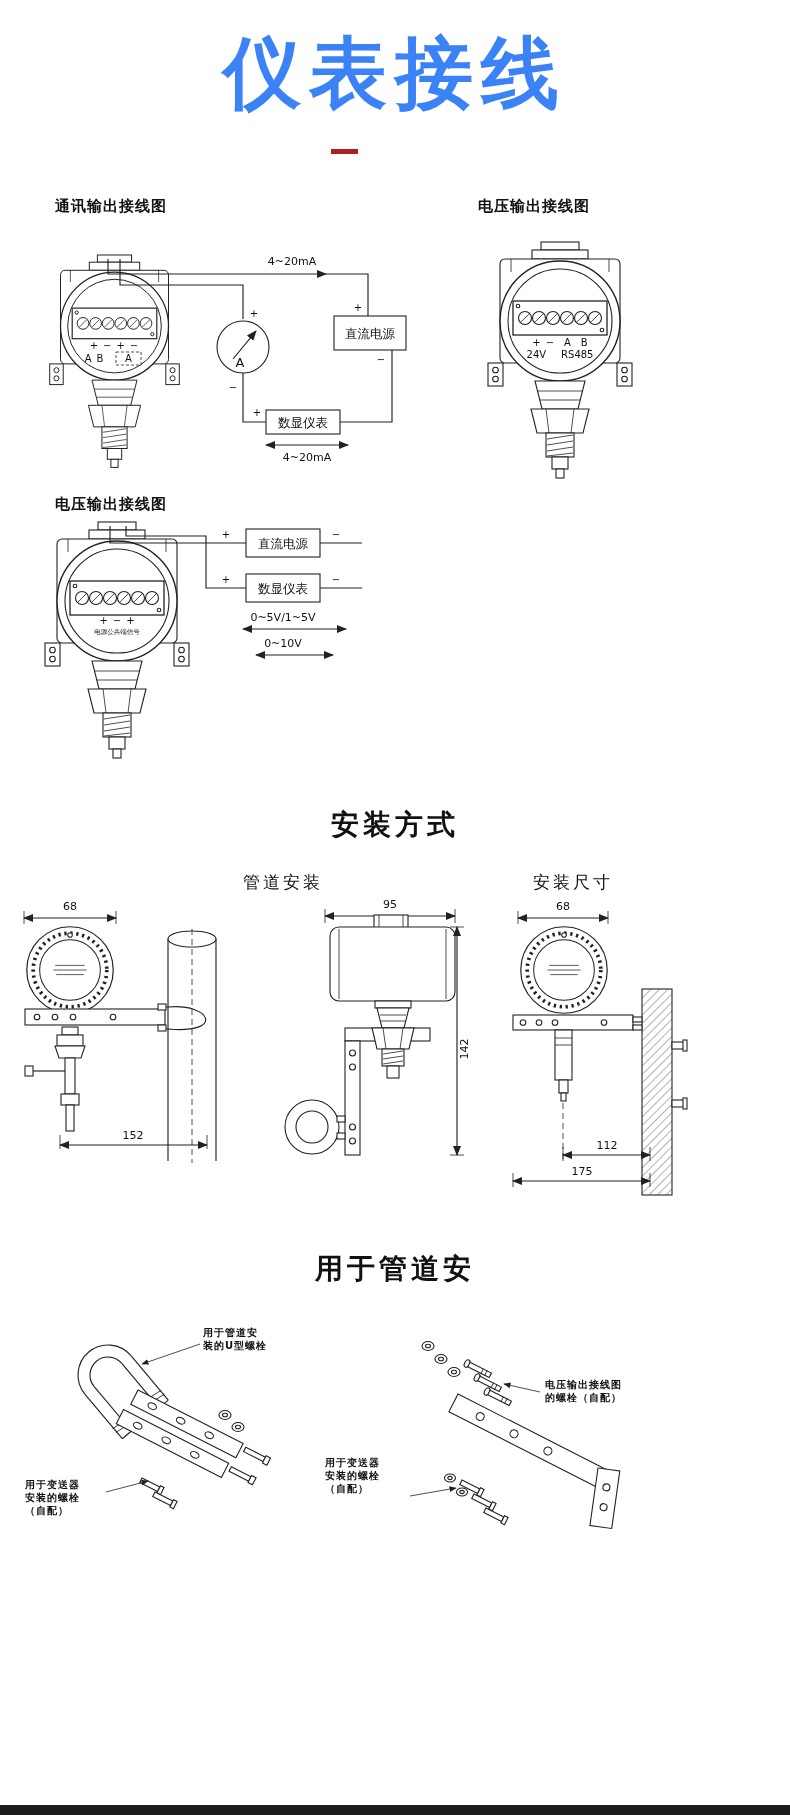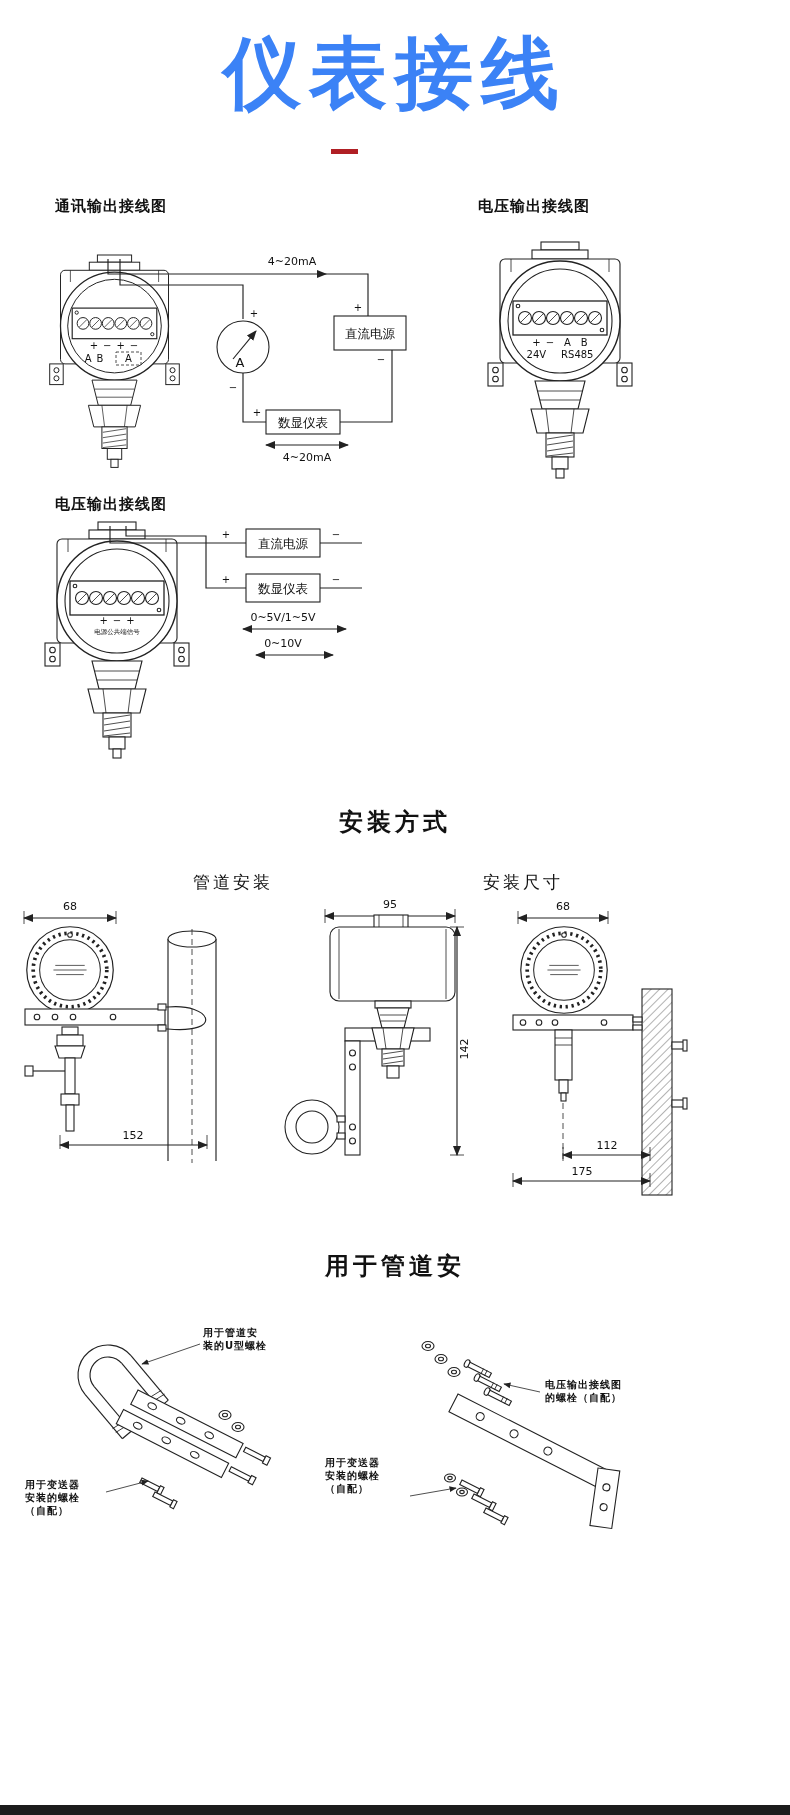"安装方式" .section-title { font-size: 24px -> 28px }
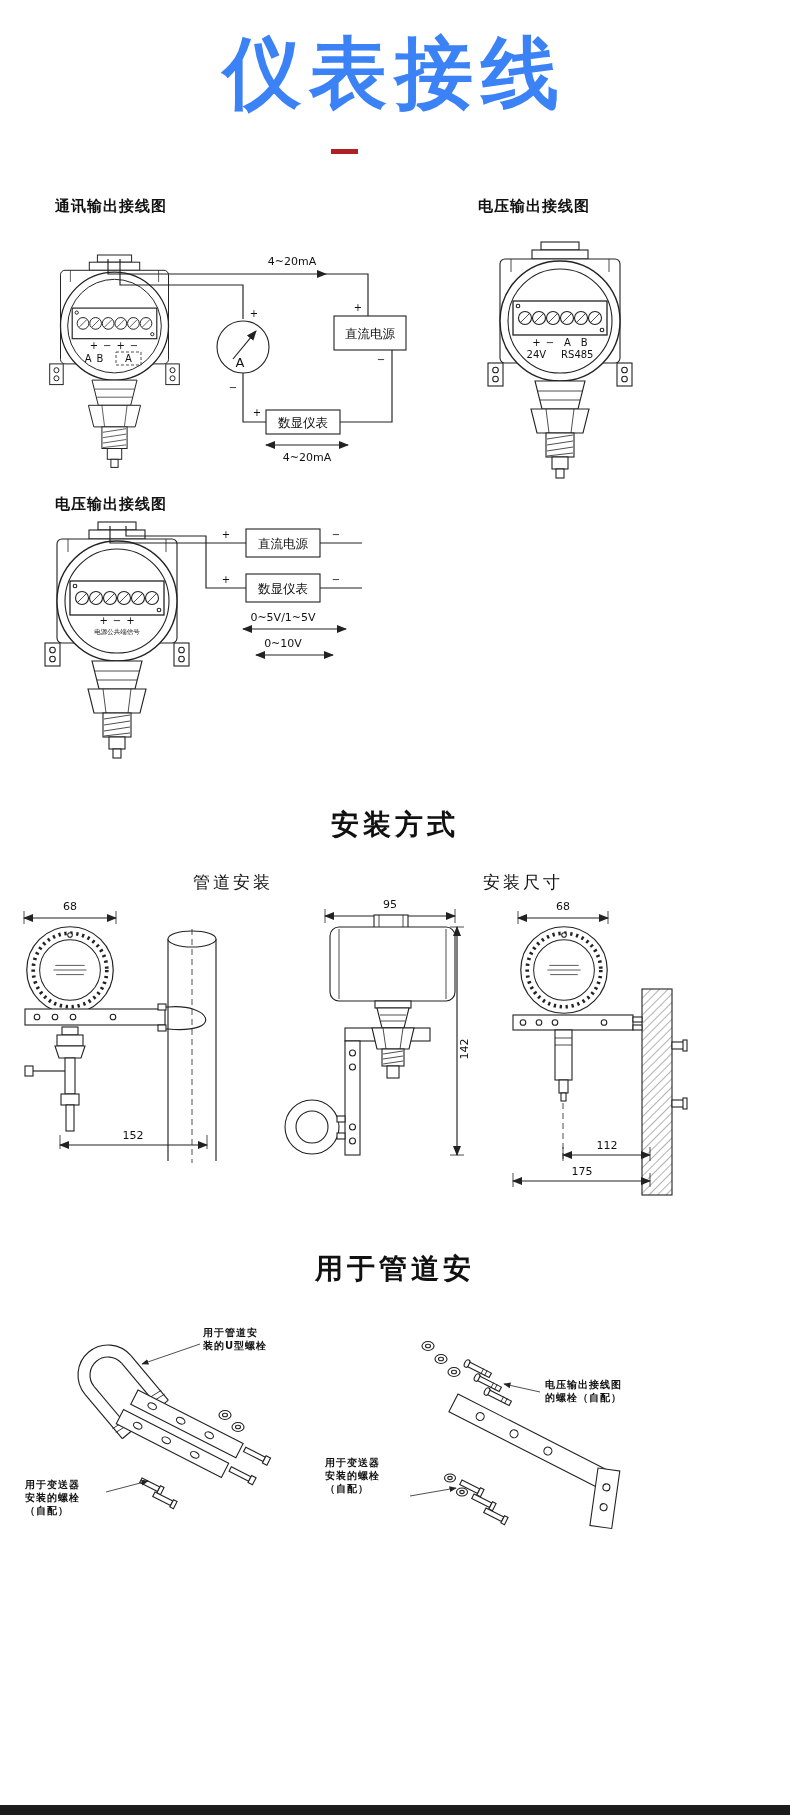"管道安装" .fig-label { text-align: left -> right }
